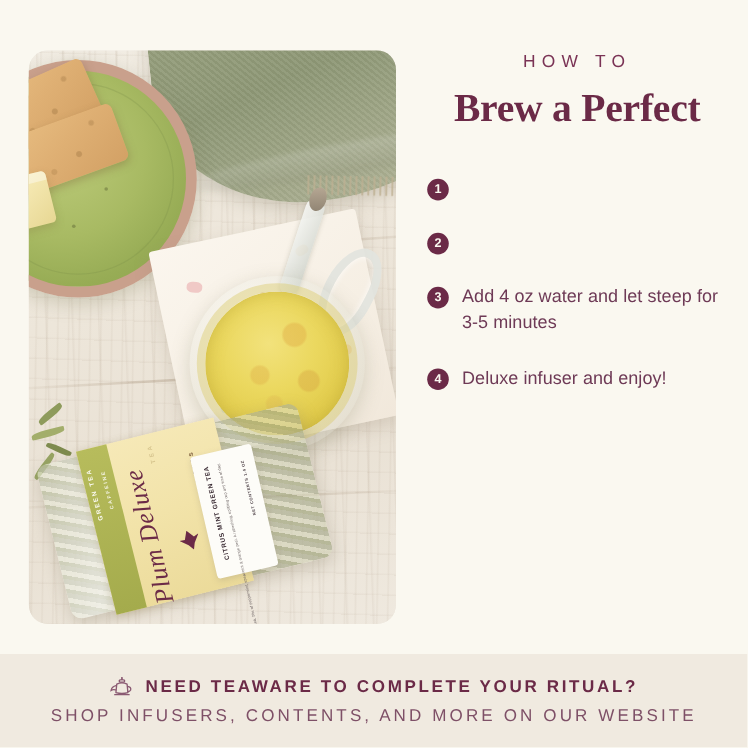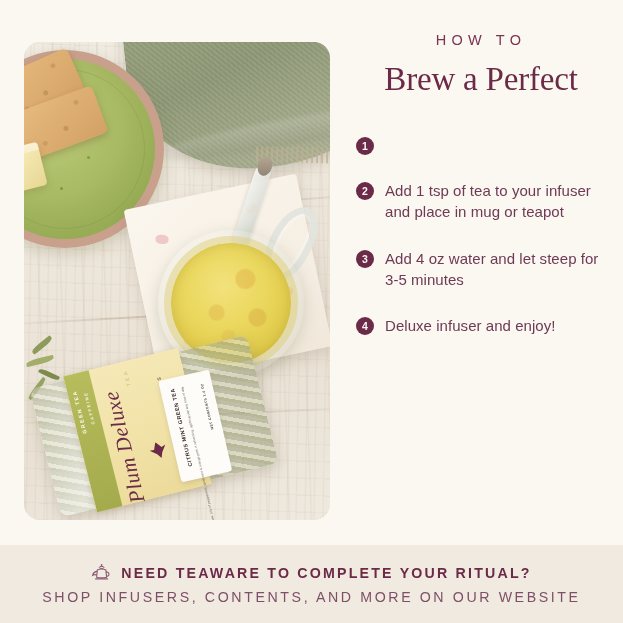"HOW TO" .content { top: 32px -> 44px }
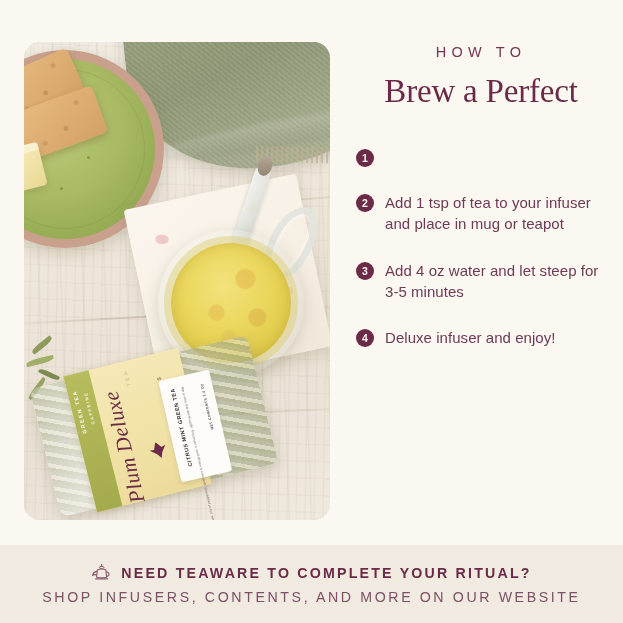"Brew a Perfect" .headline { font-weight: 400 -> 700 }
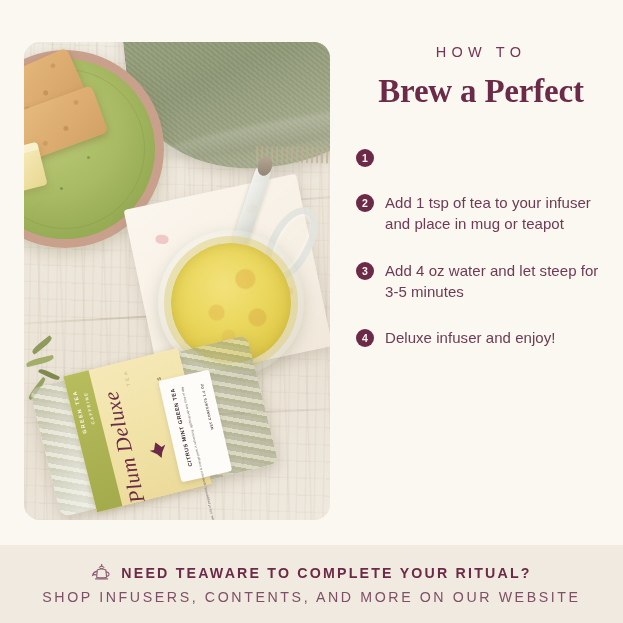"Add 1 tsp of tea" span.step-text { html: <span>Add 1 tsp of tea to your infuser and place in mug or teapot</span> -> none }
